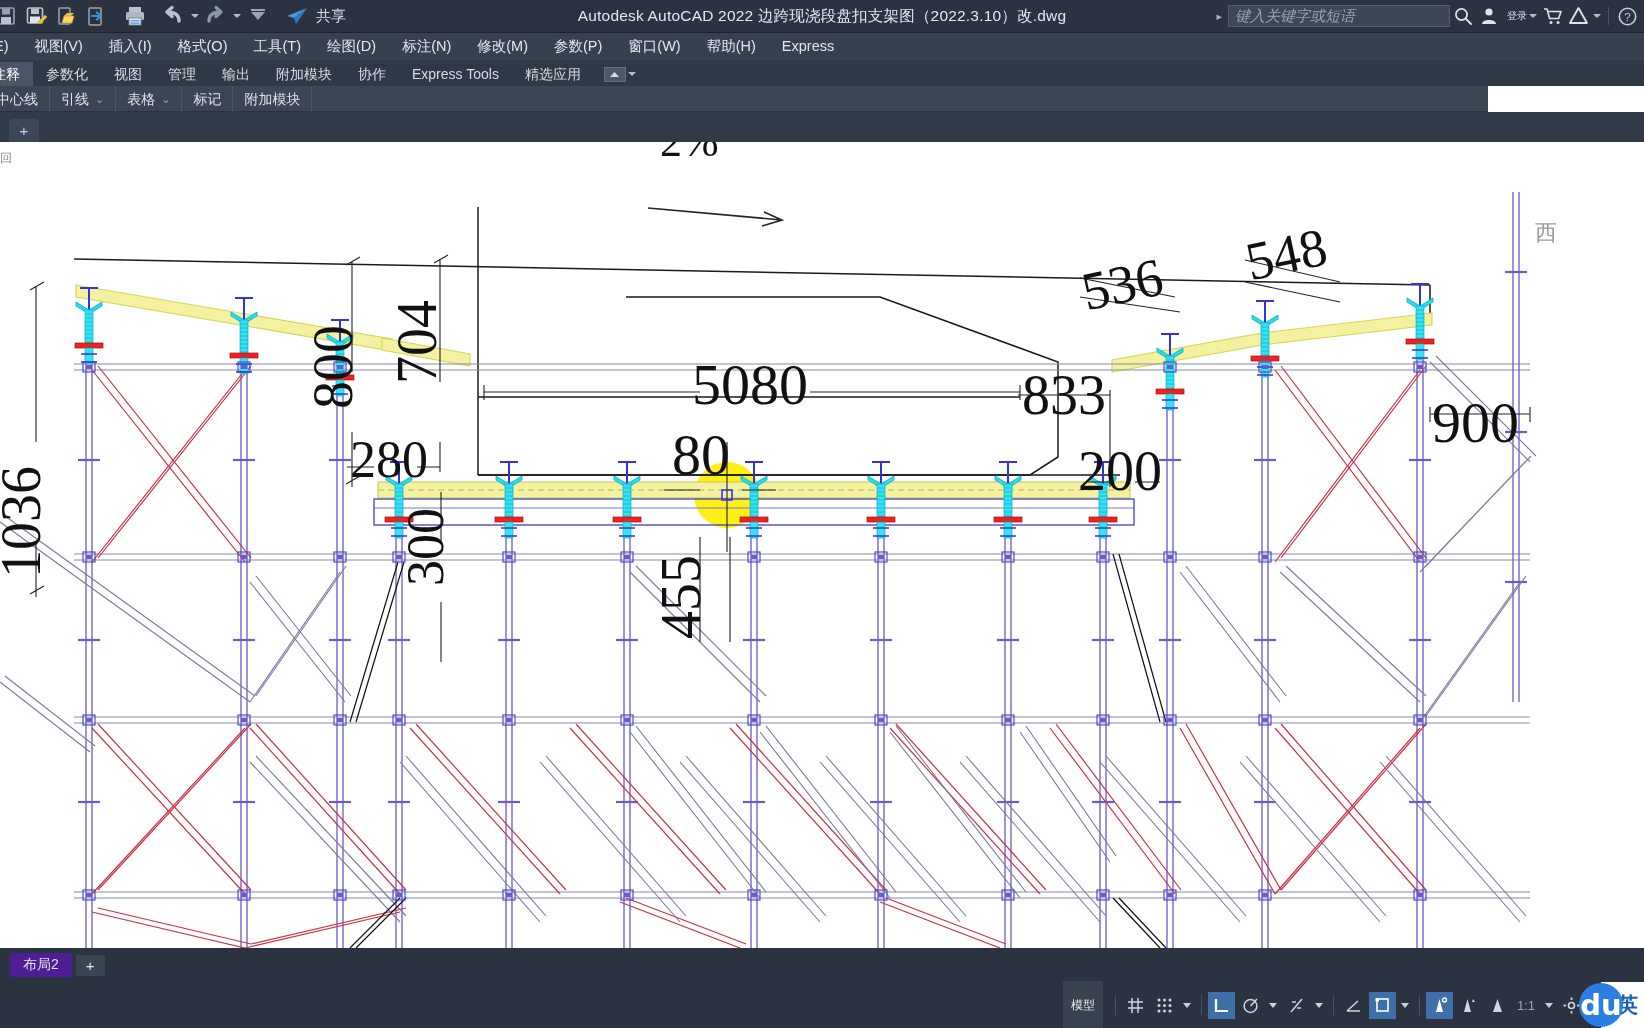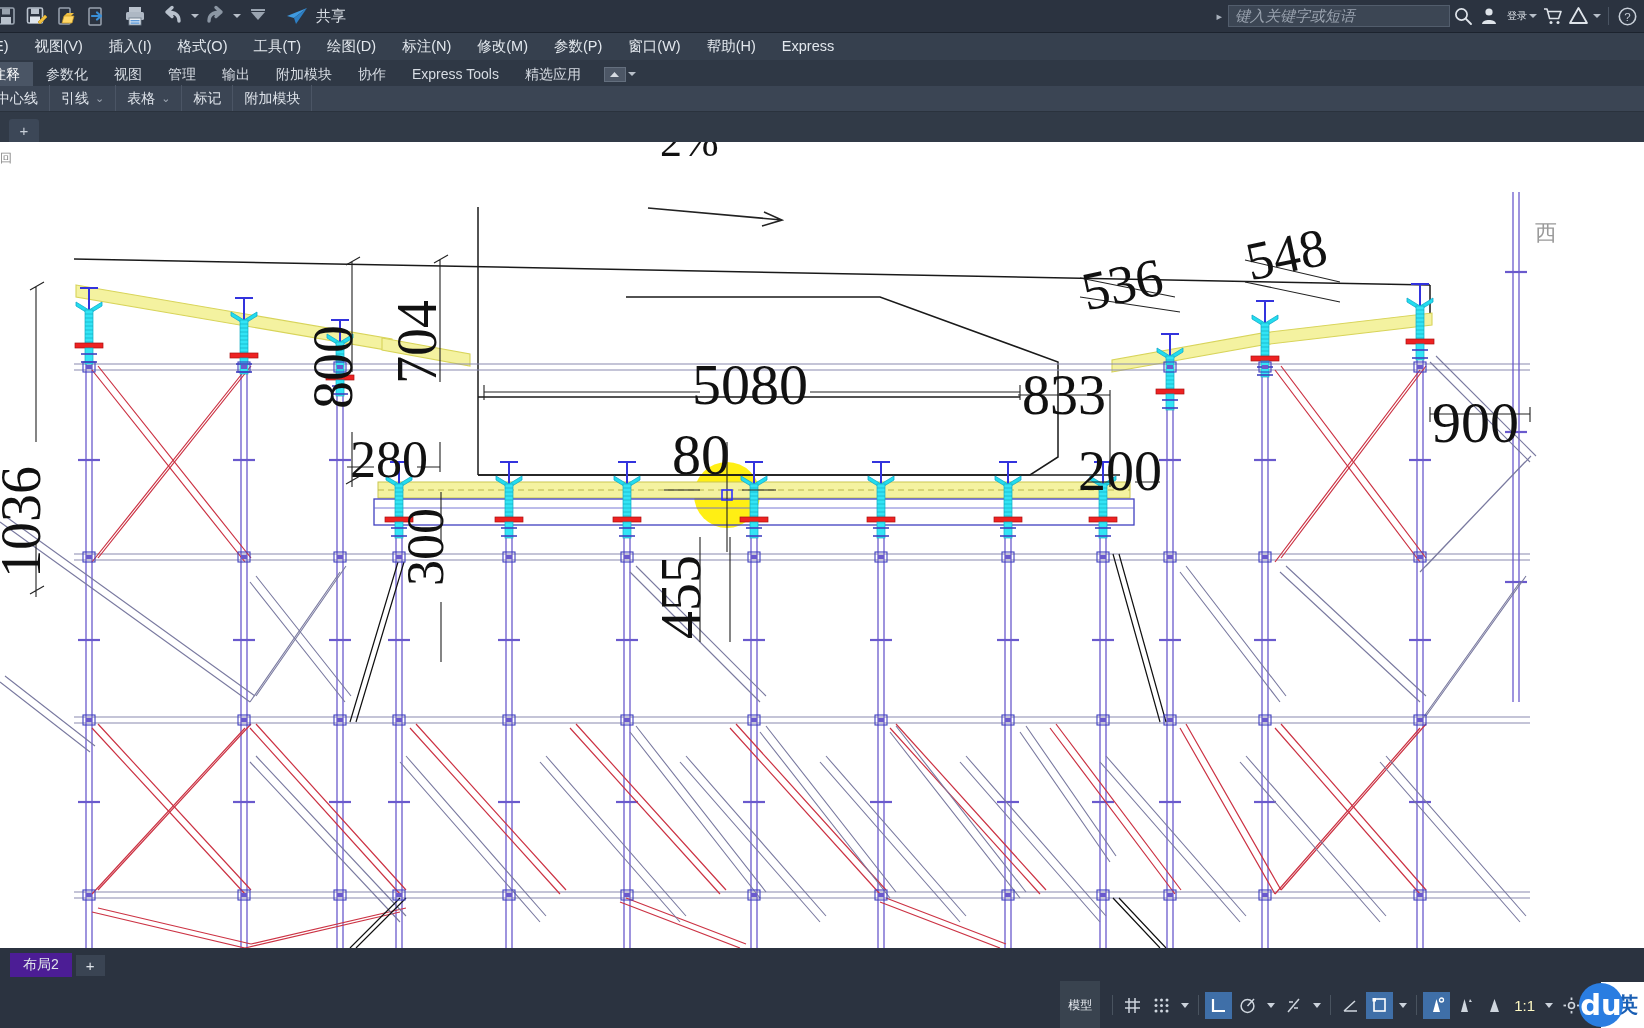"Autodesk AutoCAD 2022" div { html: none -> <div>Autodesk AutoCAD 2022 边跨现浇段盘扣支架图（2022.3.10）改.dwg</div> }
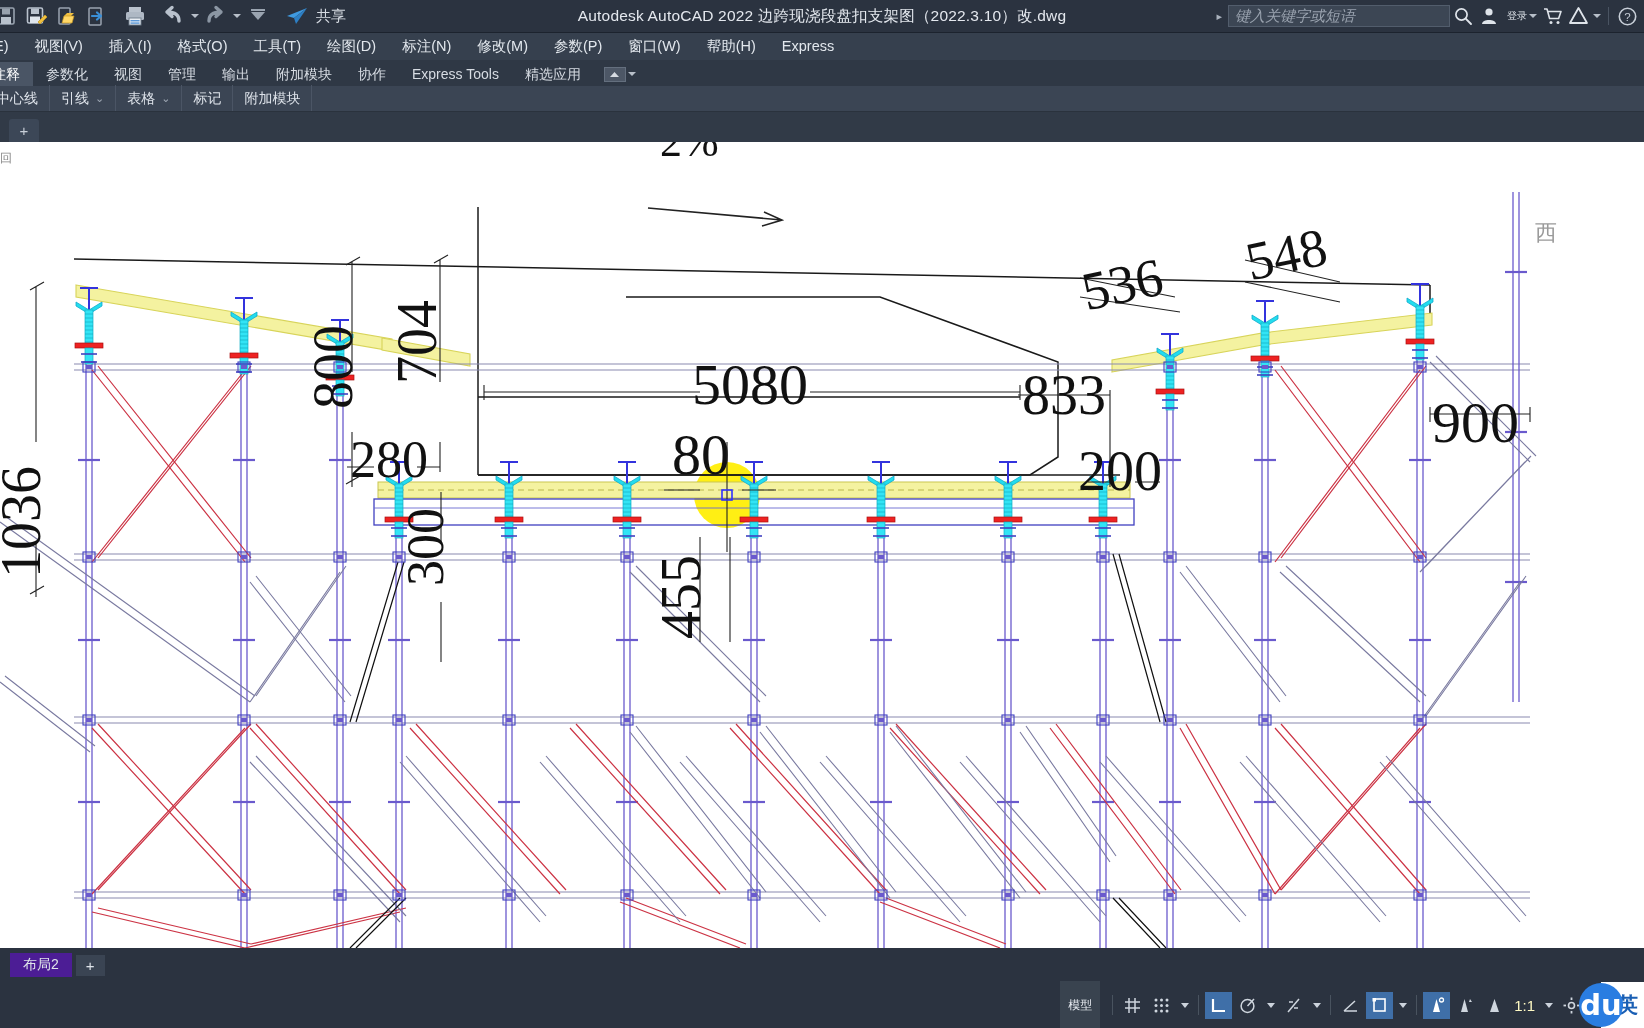"中心线" #ribpanels { align-items: flex-end -> center; width: 1644px -> 1488px }
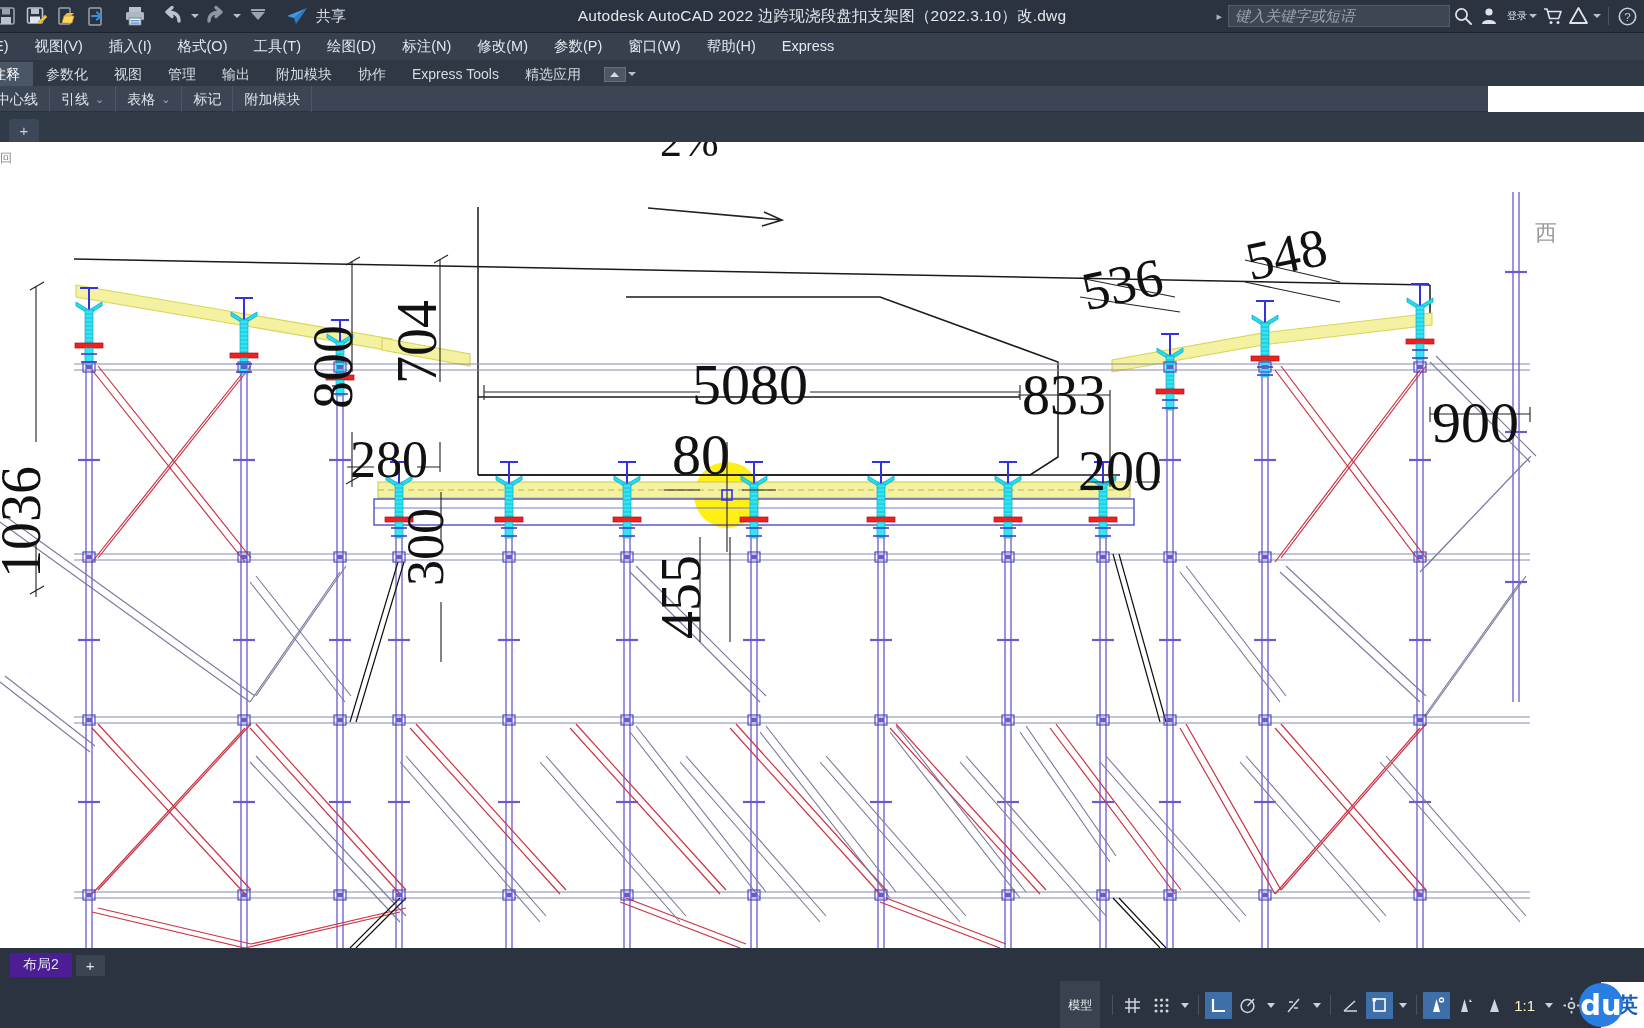"1:1" #sb-scale { color: #fef9c3 -> #a3a3a3; font-size: 15px -> 13px }
